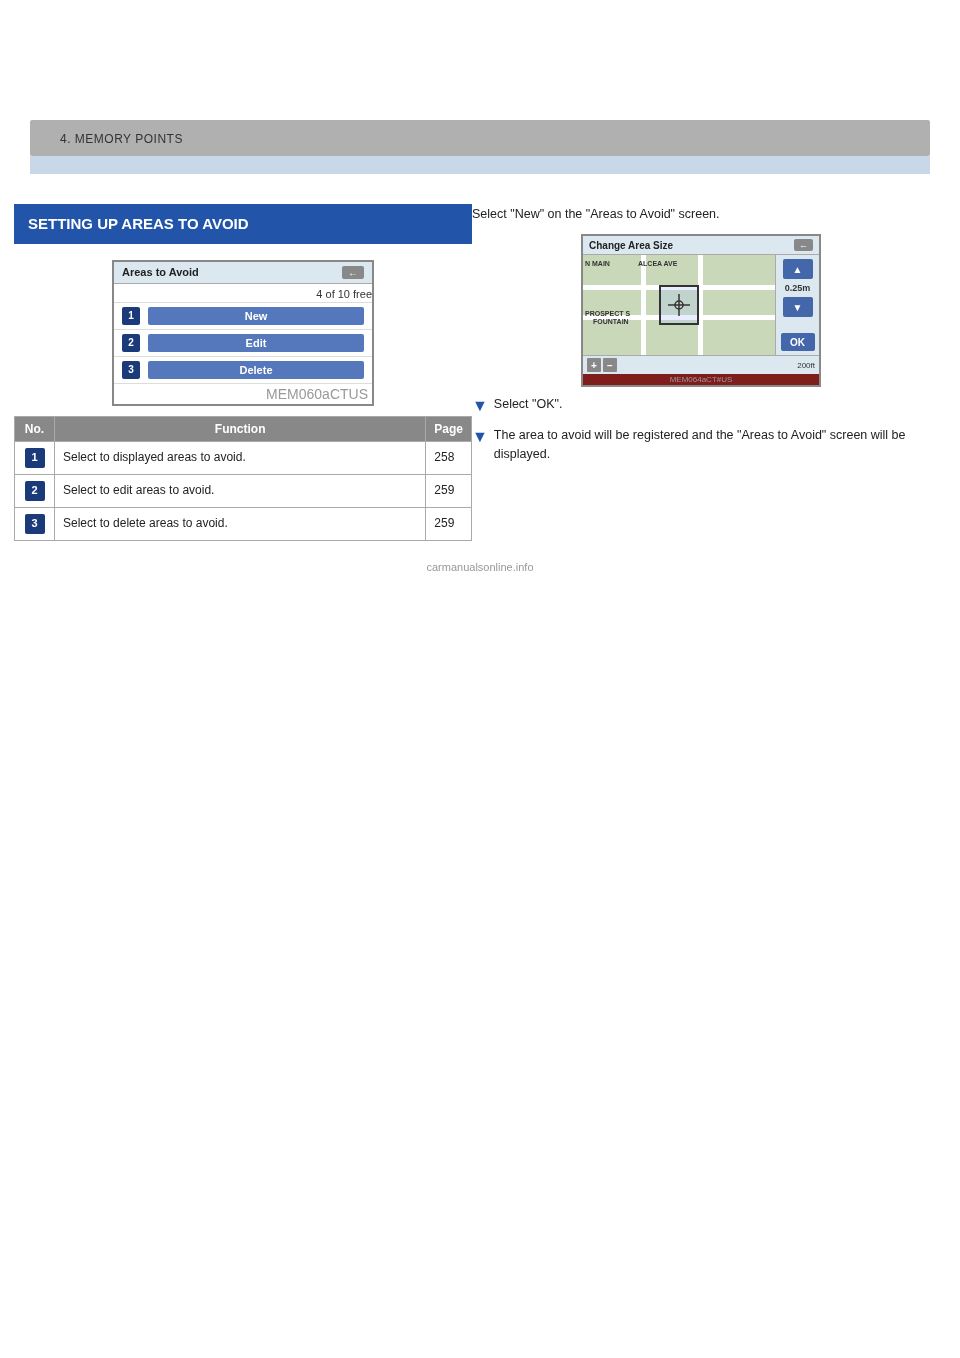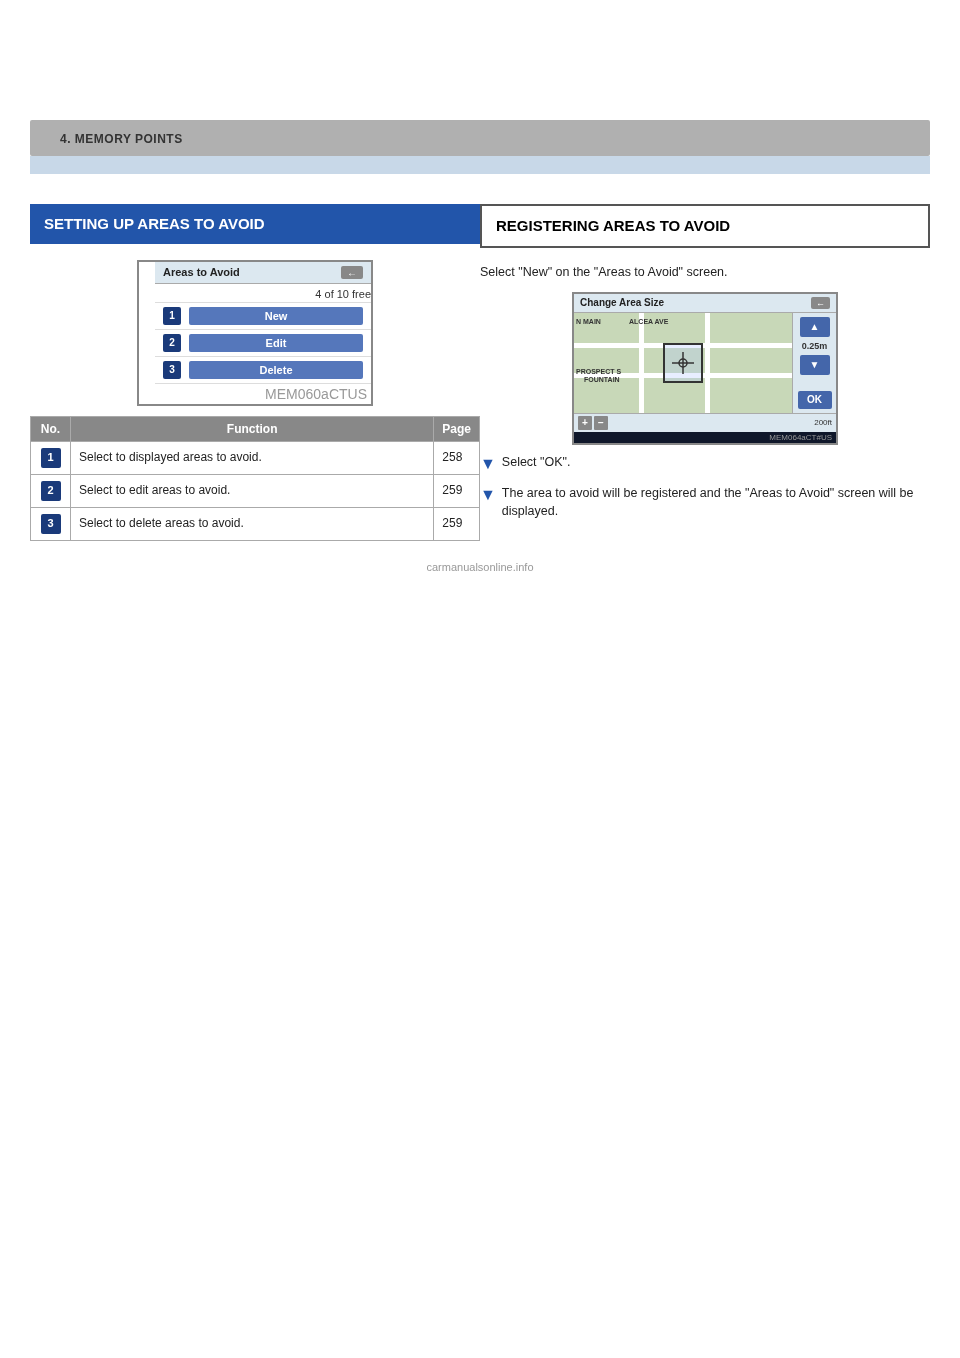"4. MEMORY POINTS" .page-header-text { font-weight: bold -> normal }
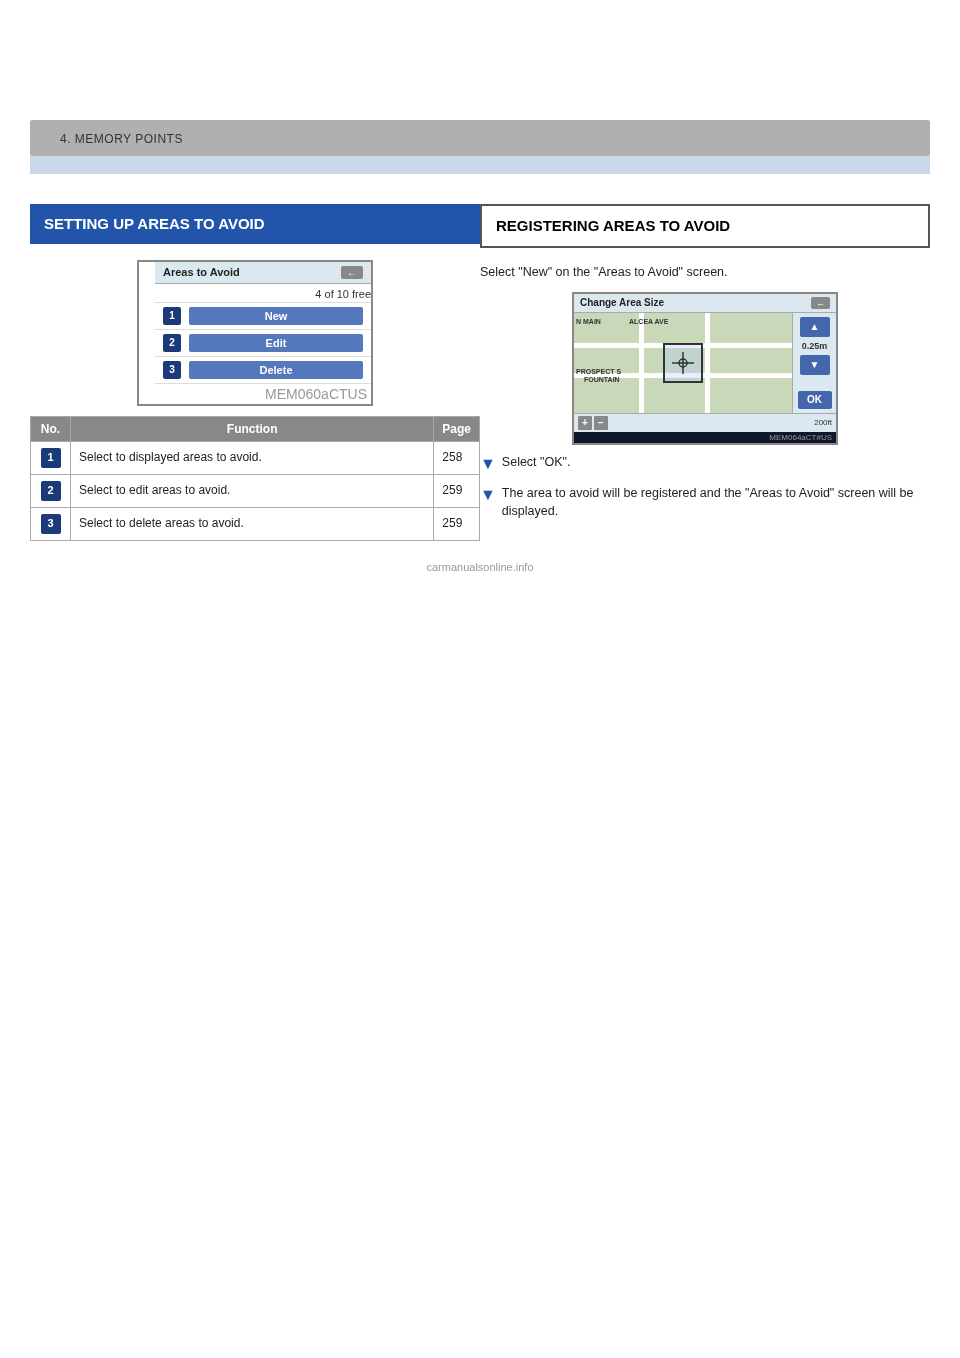"SETTING UP AREAS TO AVOID" .content-area { margin: 30px 30px 0 30px -> 30px 30px 0 14px }
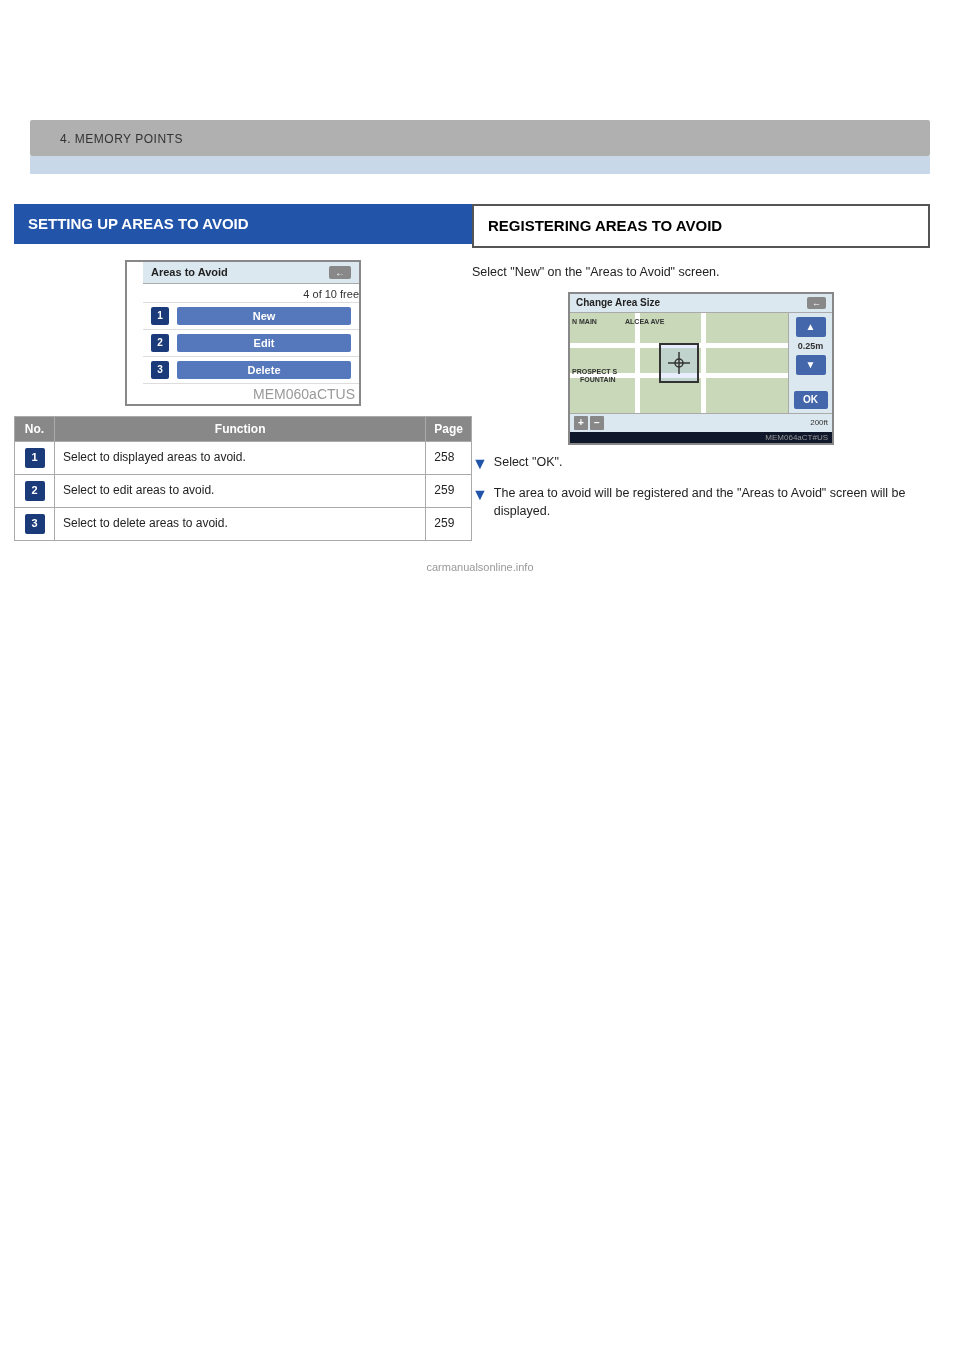"REGISTERING AREAS TO AVOID" div.section-header-box-right { html: <div> <span>REGISTERING AREAS TO AVOID</span> </div> -> none }
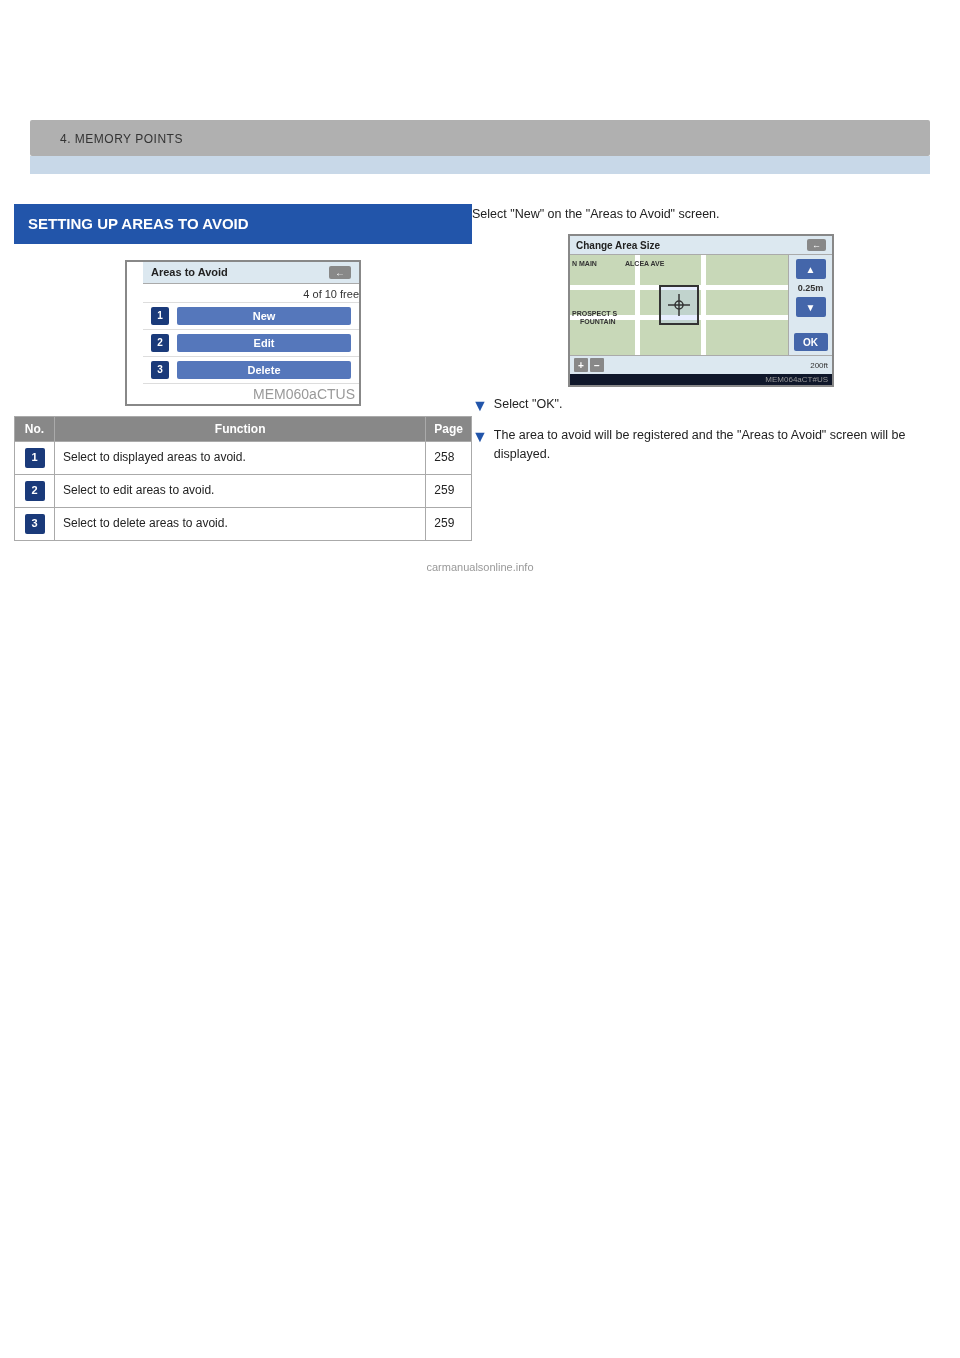"Change Area Size" .map-mockup { background: #0f172a -> #7f1d1d; width: 266px -> 240px }
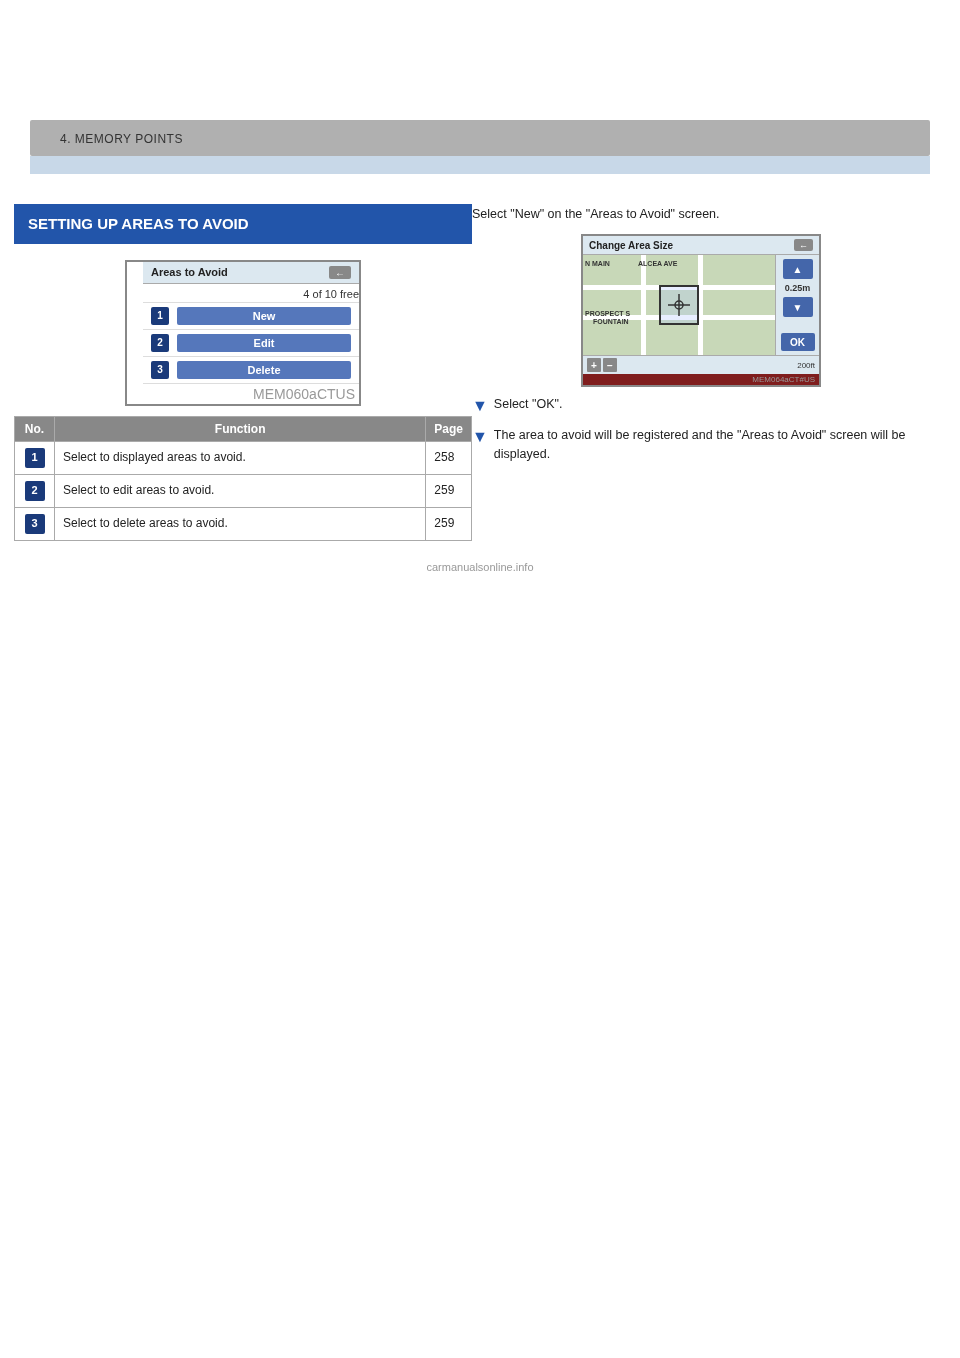"Areas to Avoid" .screen-mockup { padding-left: 16px -> none; width: 236px -> 262px }
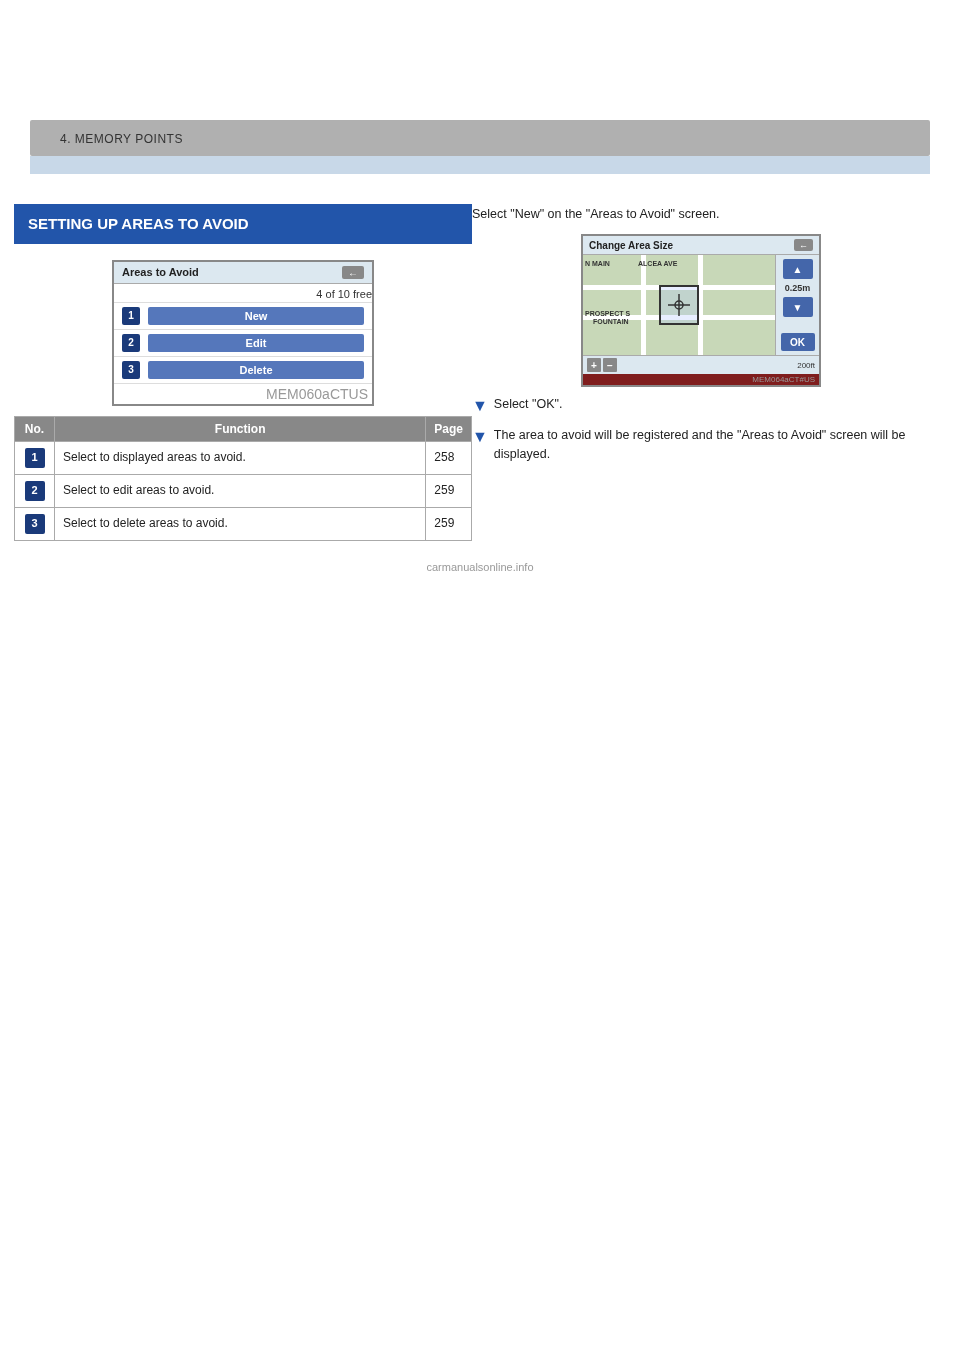"MEM064aCT#US" .map-footer-credit { text-align: right -> center }
